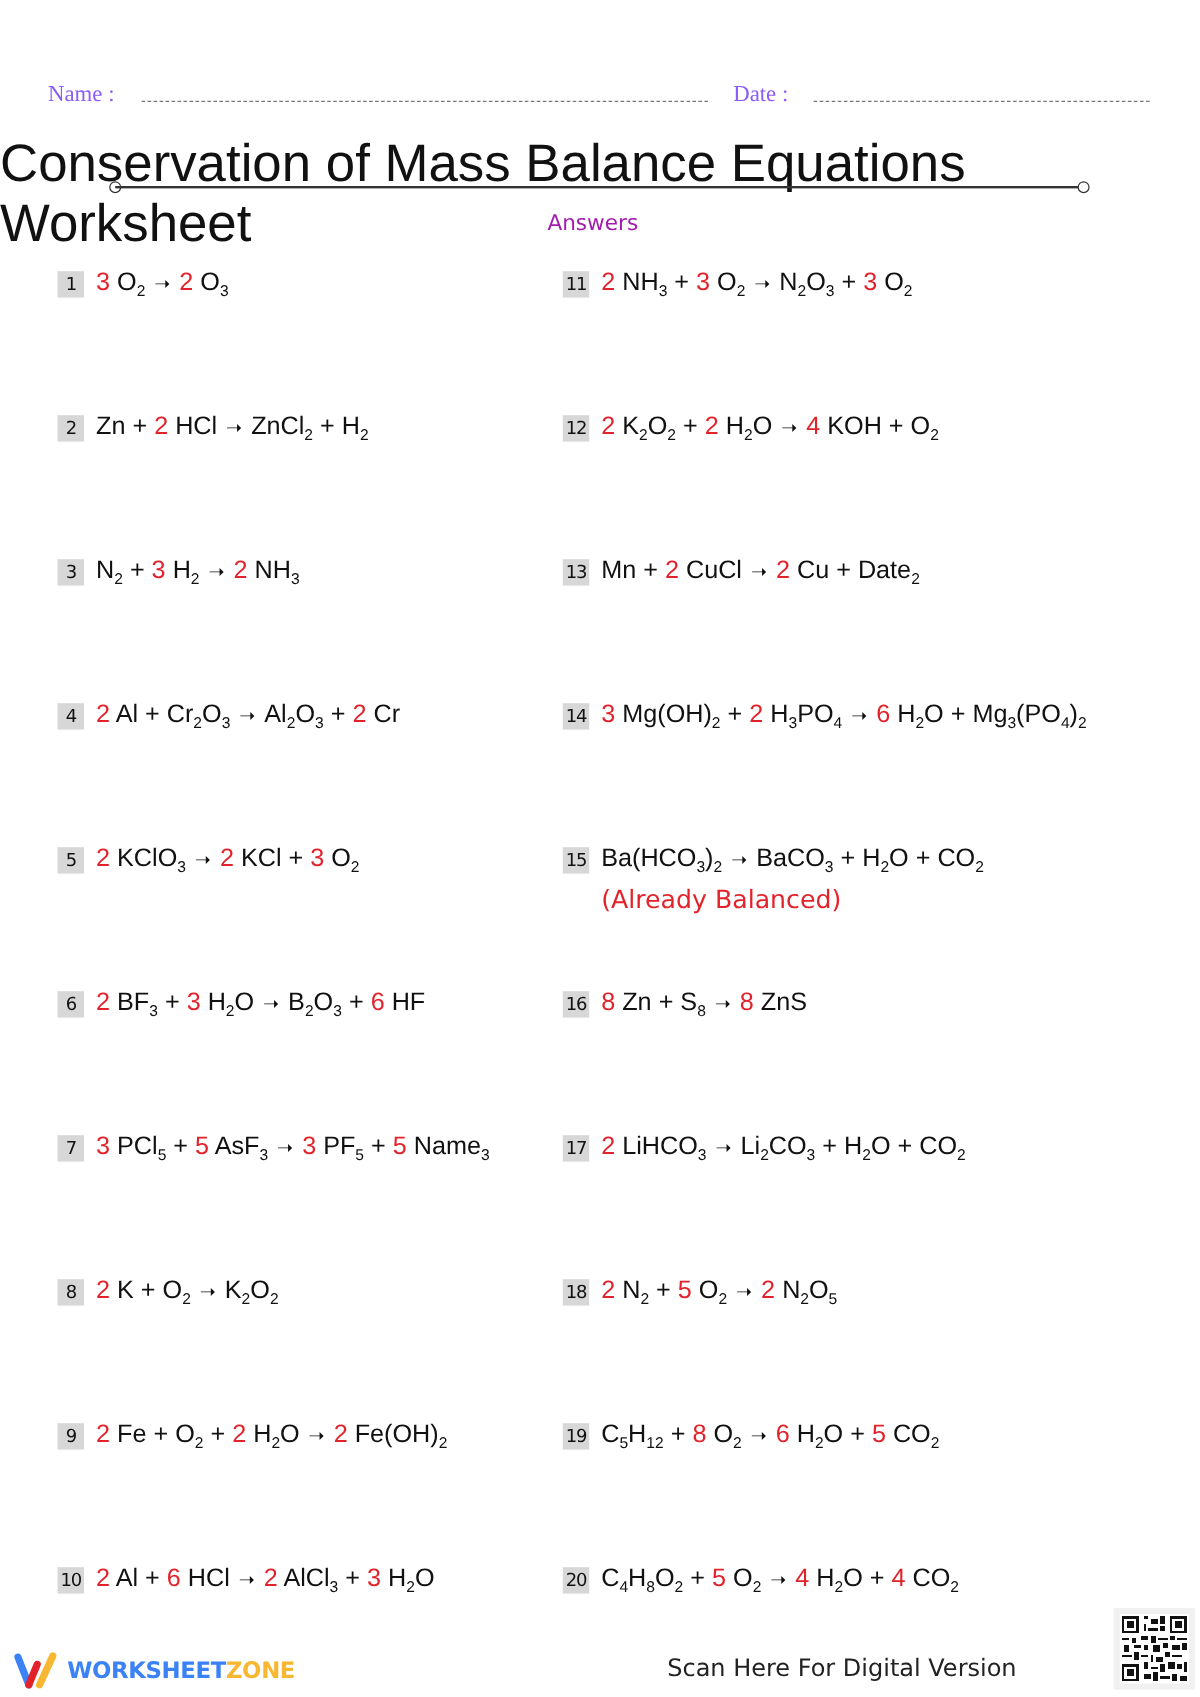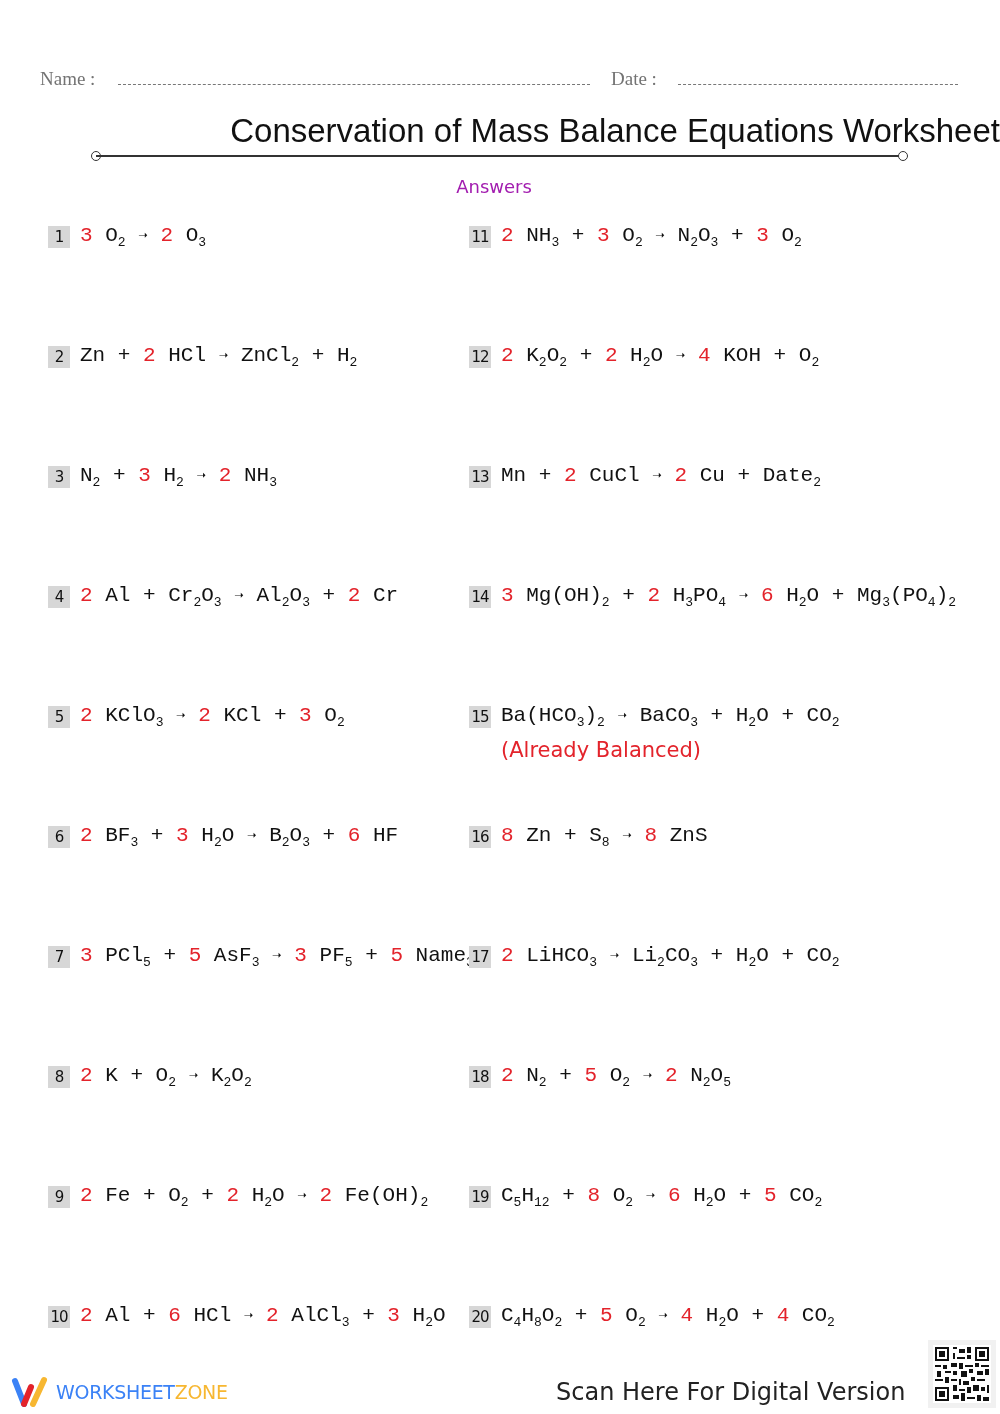"Name :" .hdr-row { color: #737373 -> #8b5cf6 }
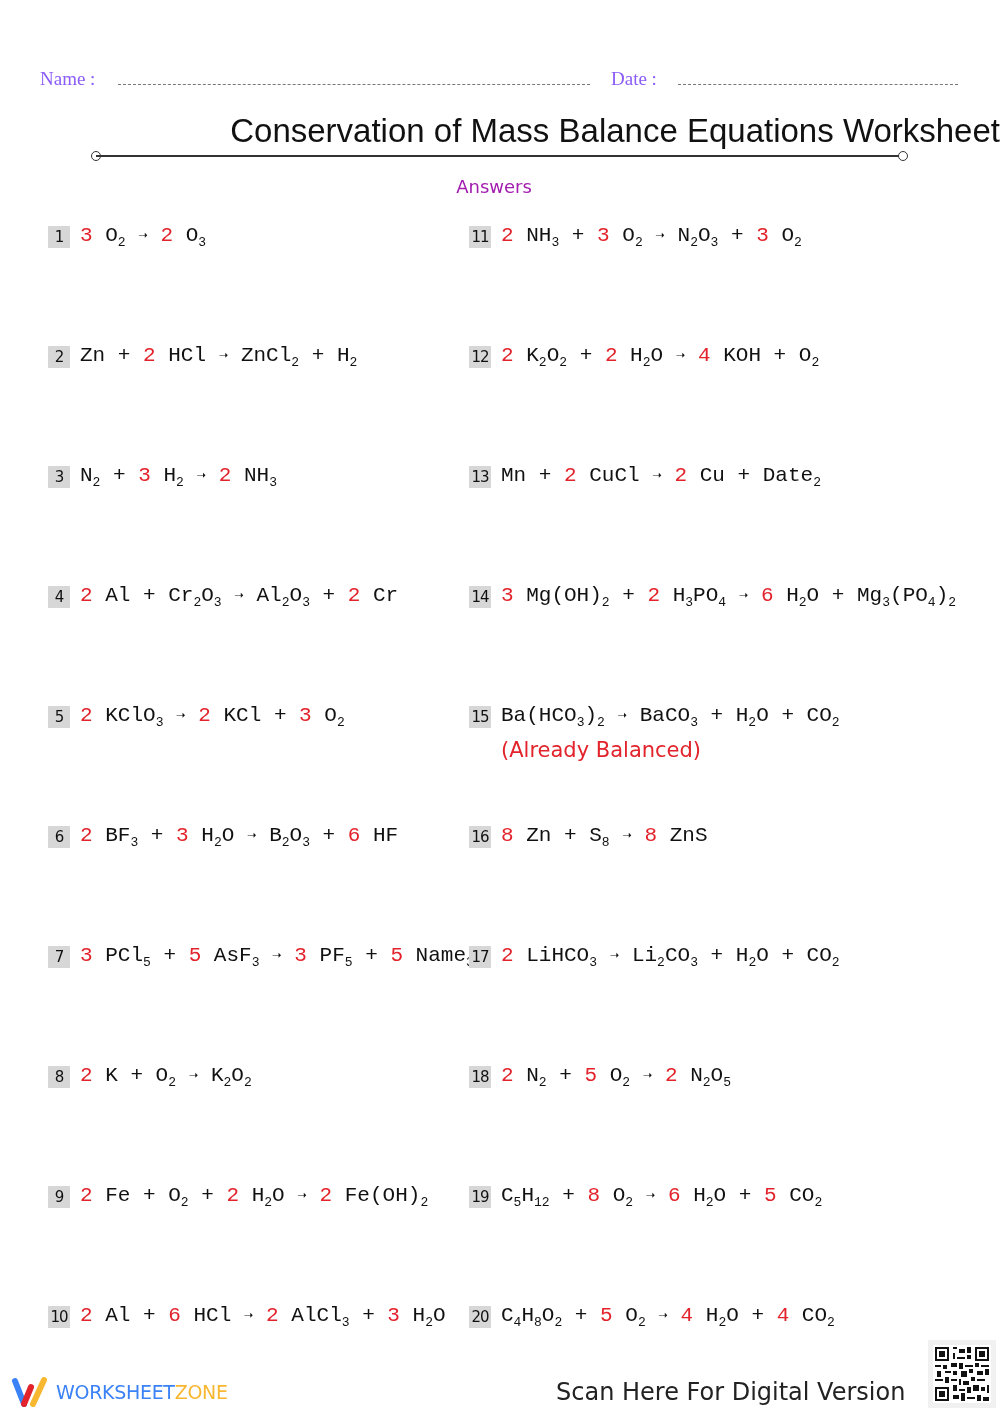"Conservation of Mass Balance Equations" .title { font-size: 33px -> 44px; text-align: right -> left }
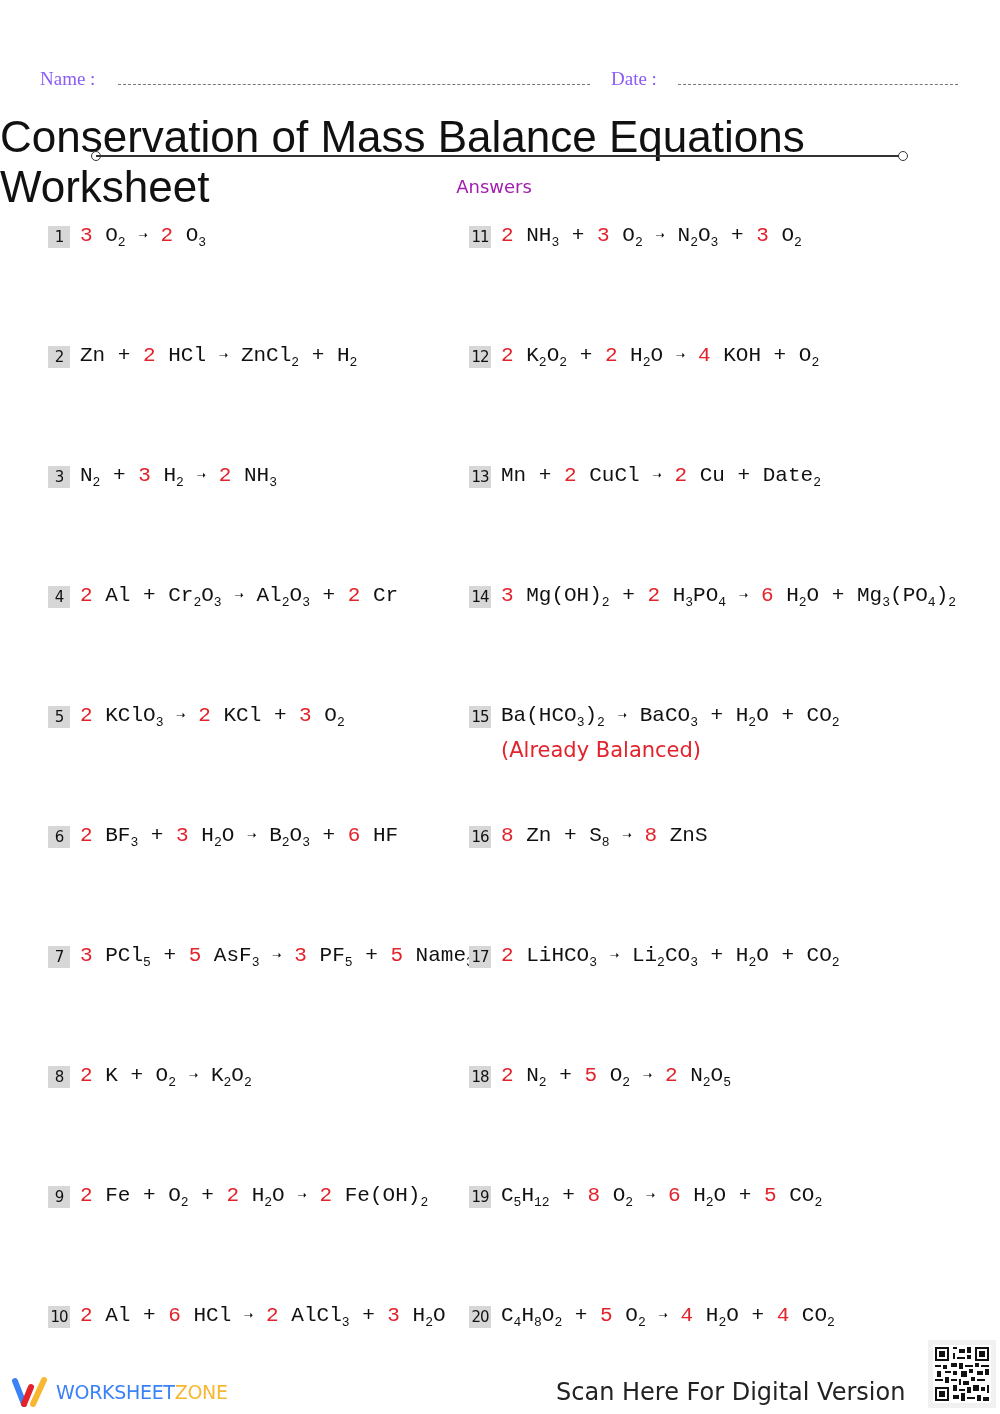"3 O2 ➝ 2 O3" .eq { font-family: Liberation Mono, monospace -> Liberation Sans, sans-serif }
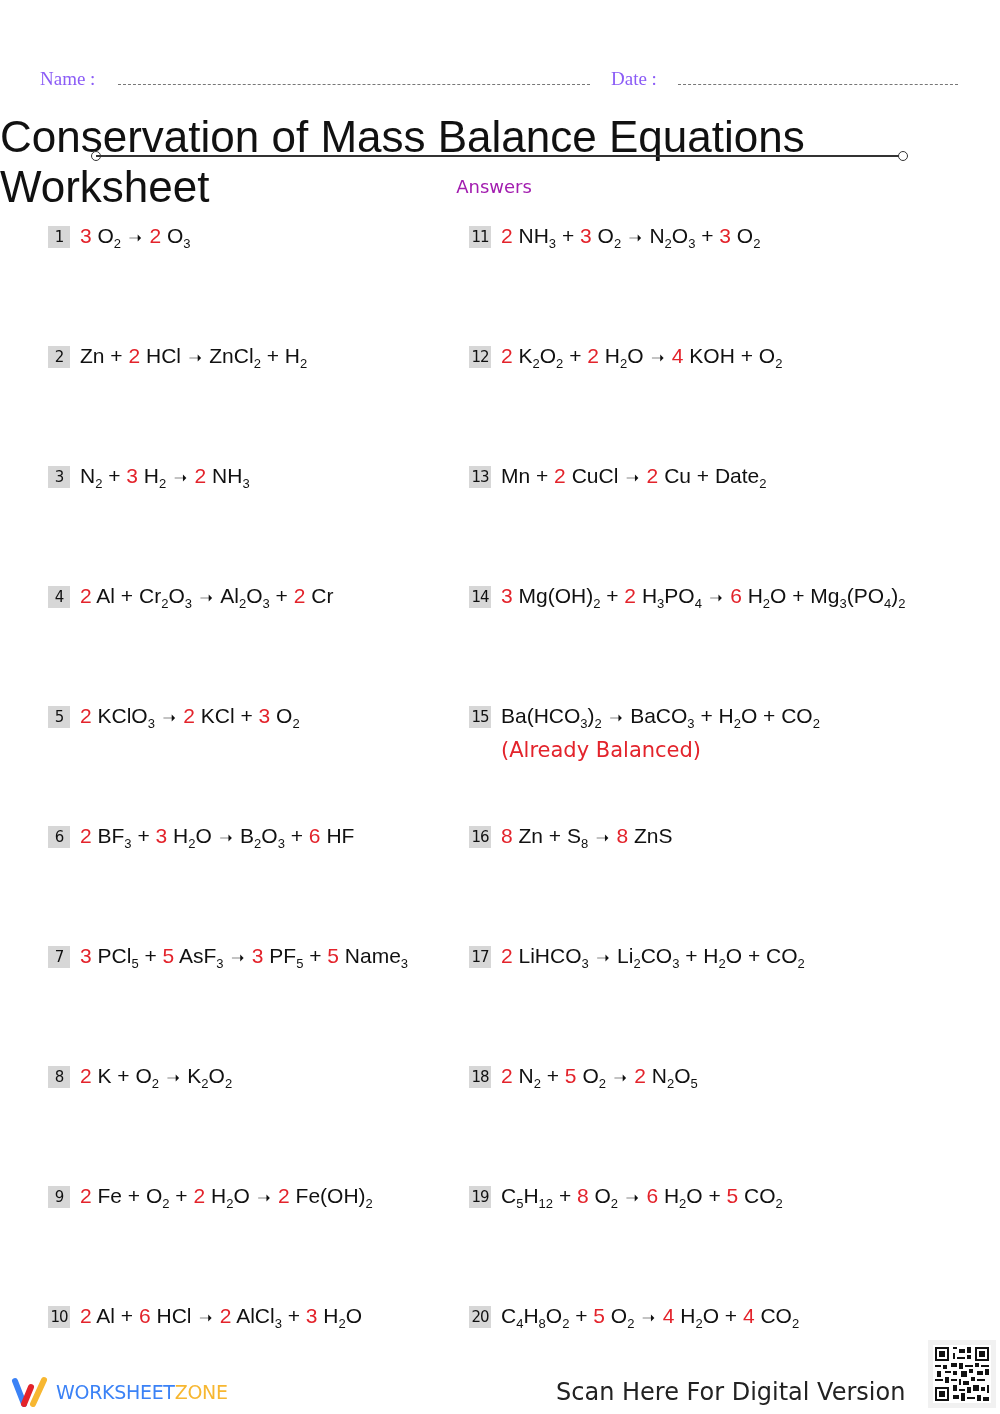"WORKSHEETZONE" .logo-text { font-weight: normal -> bold }
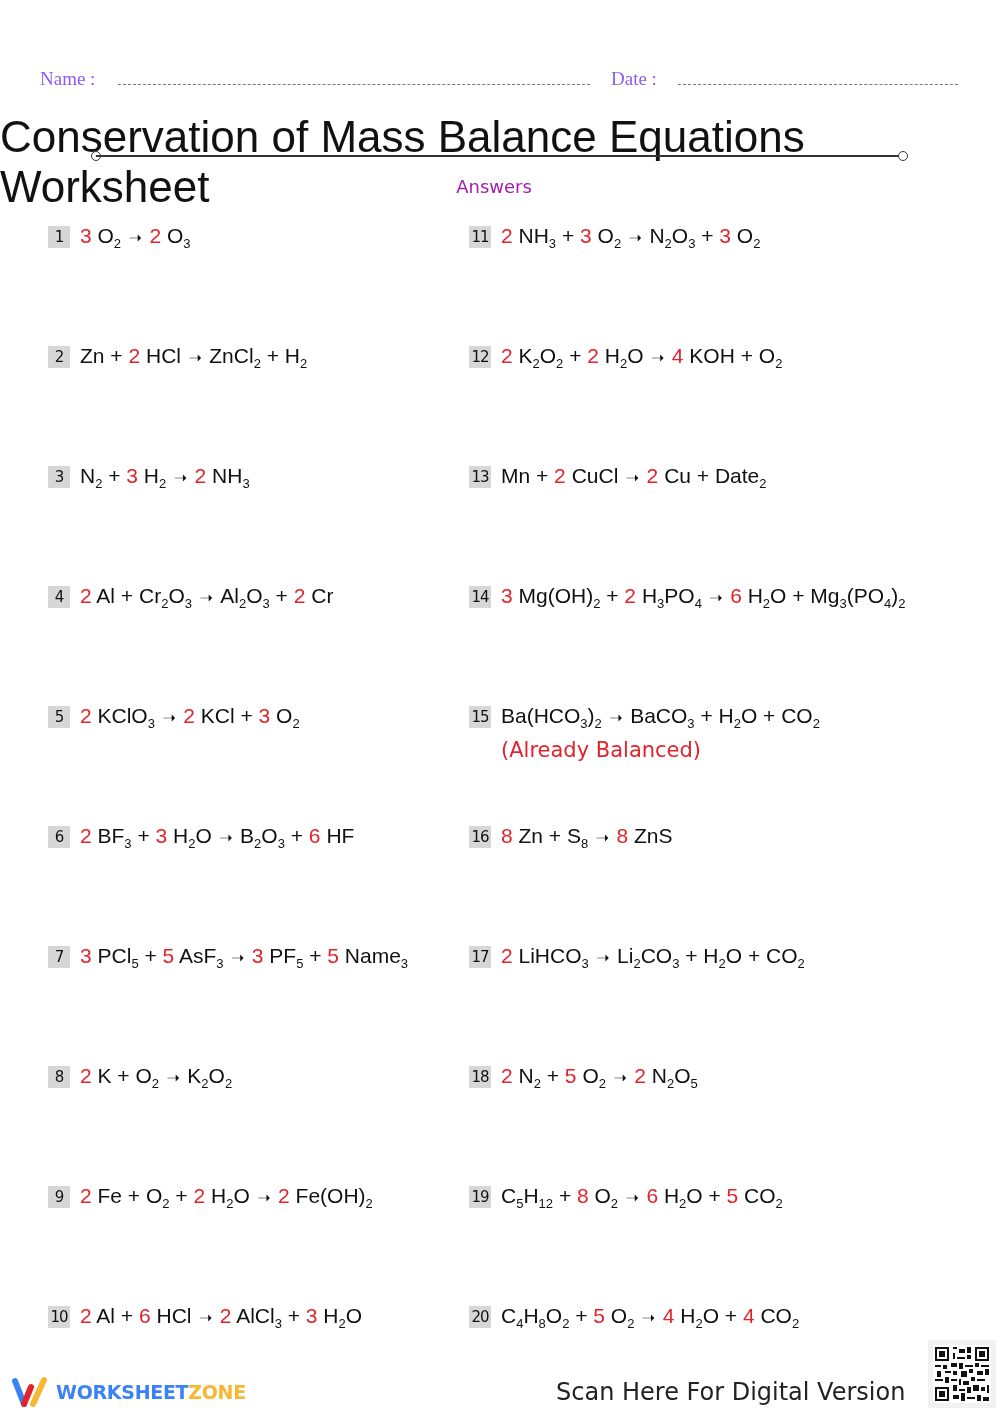"Scan Here For Digital Version" .scan { font-size: 24px -> 20px }
